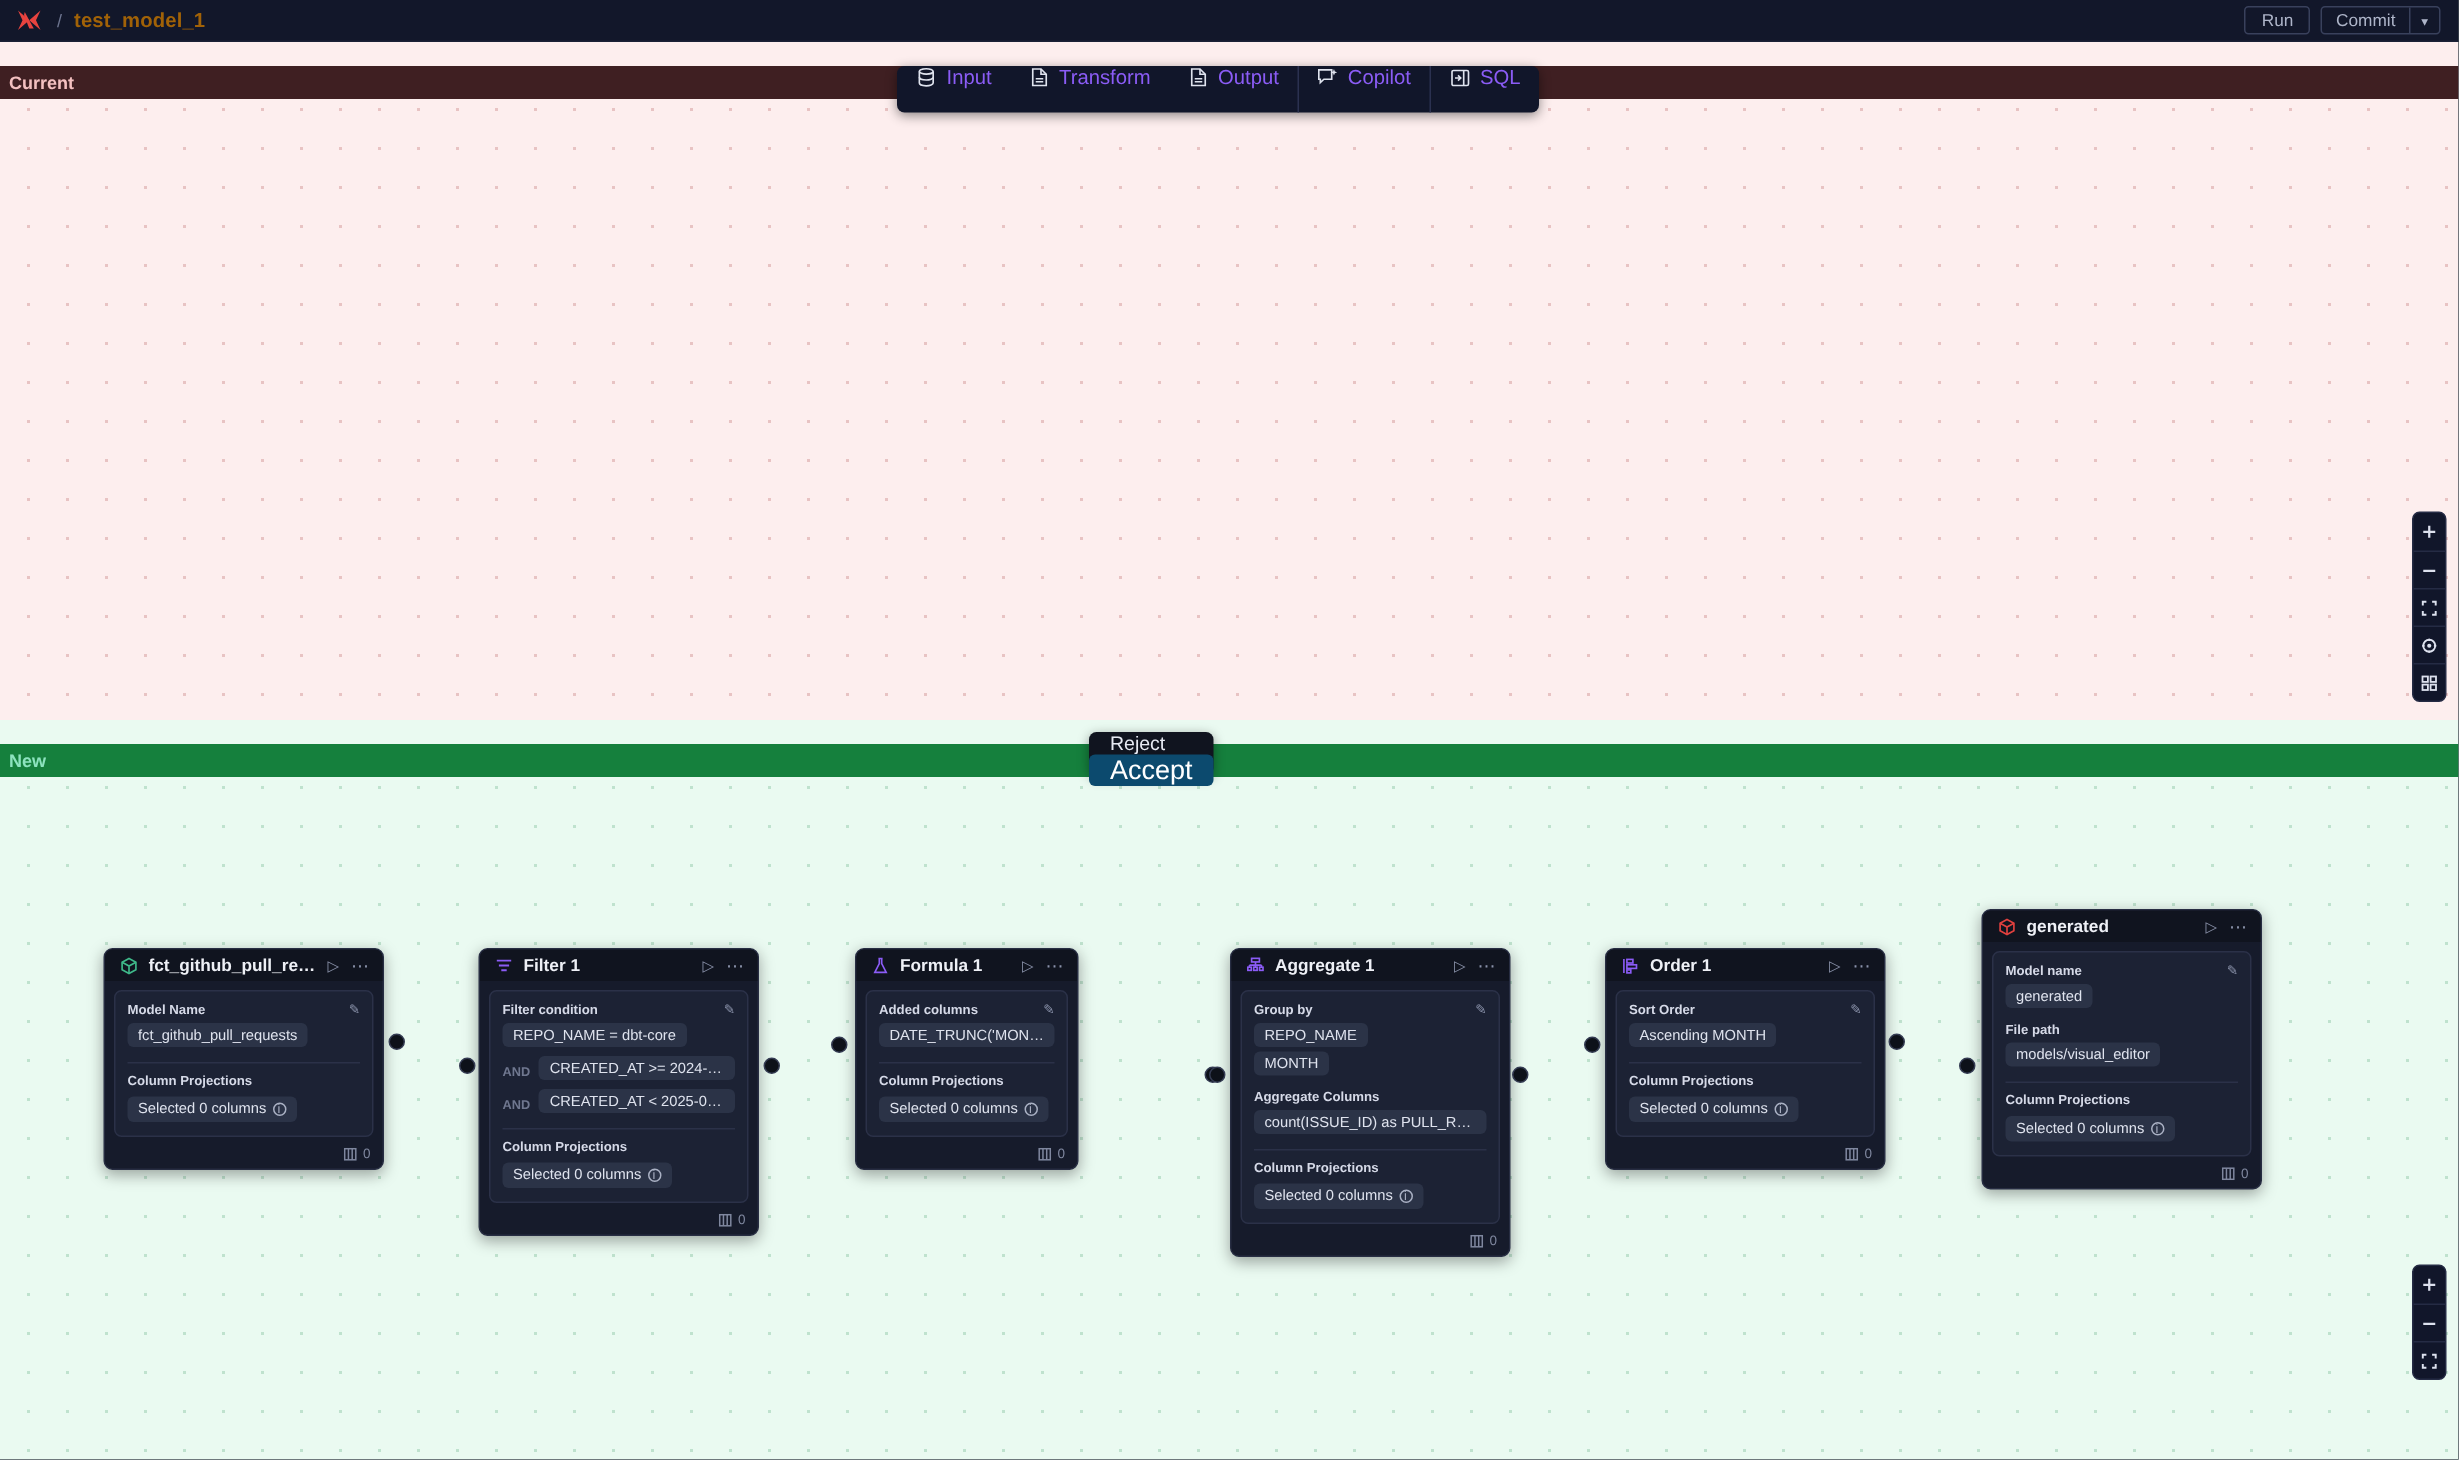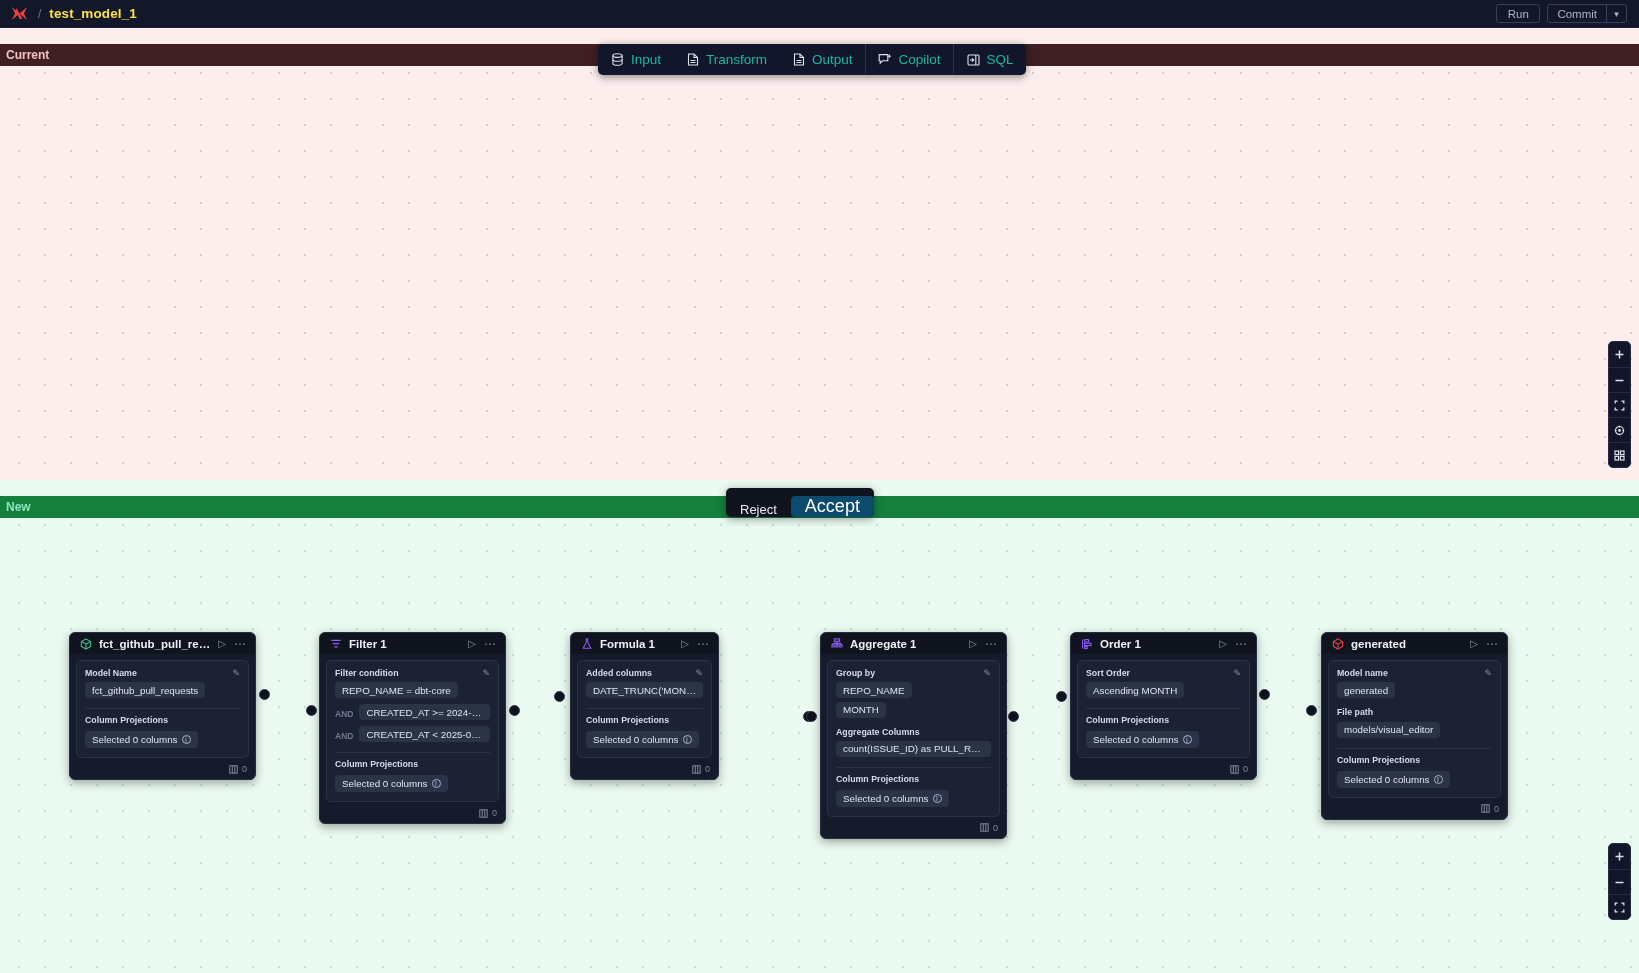"test_model_1" .crumb-title { color: #fde047 -> #a16207 }
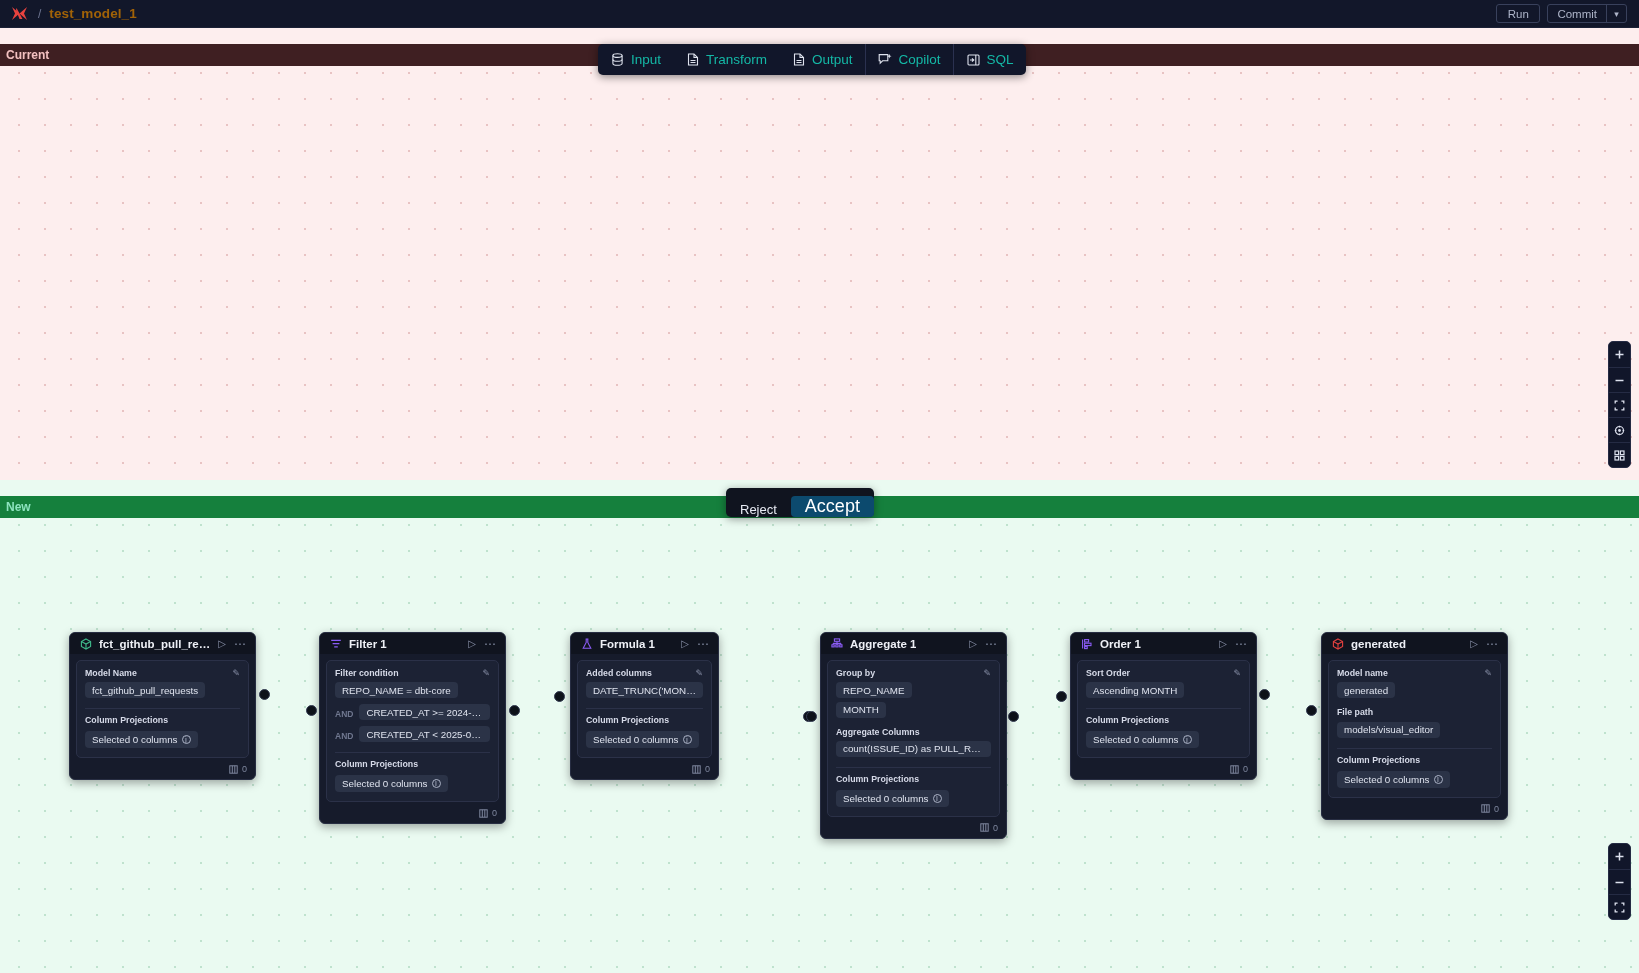"Input" .tool-item { align-items: center -> flex-start; color: #14b8a6 -> #8b5cf6 }
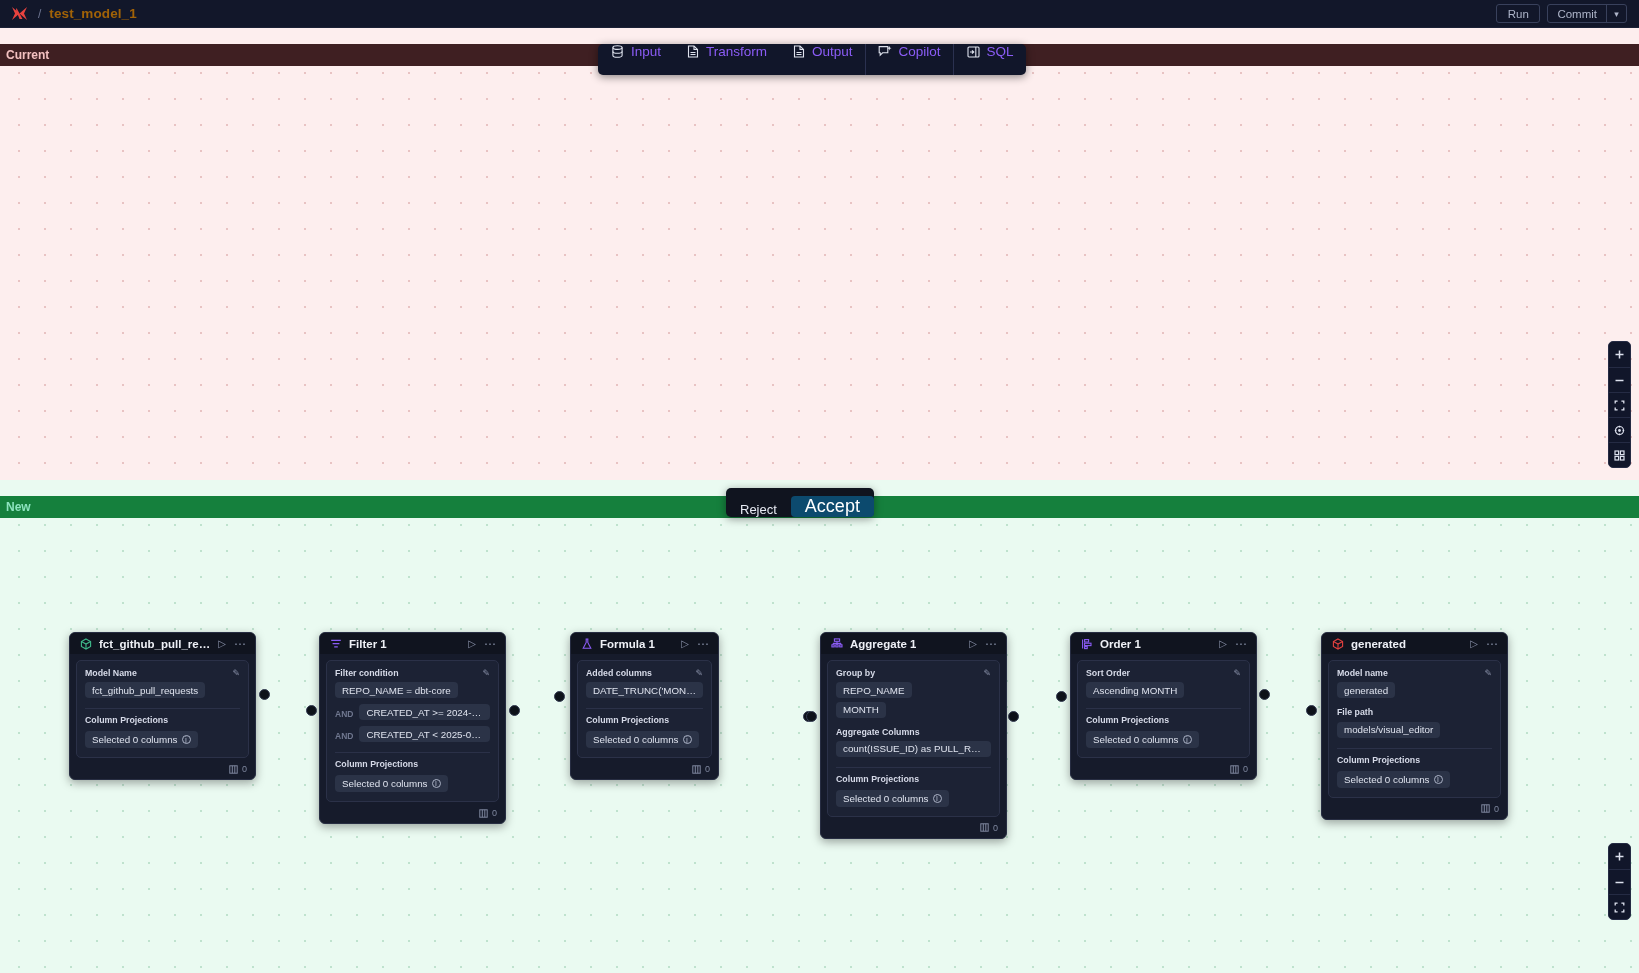"Reject" .decision { align-items: flex-end -> flex-start; flex-direction: none -> column }
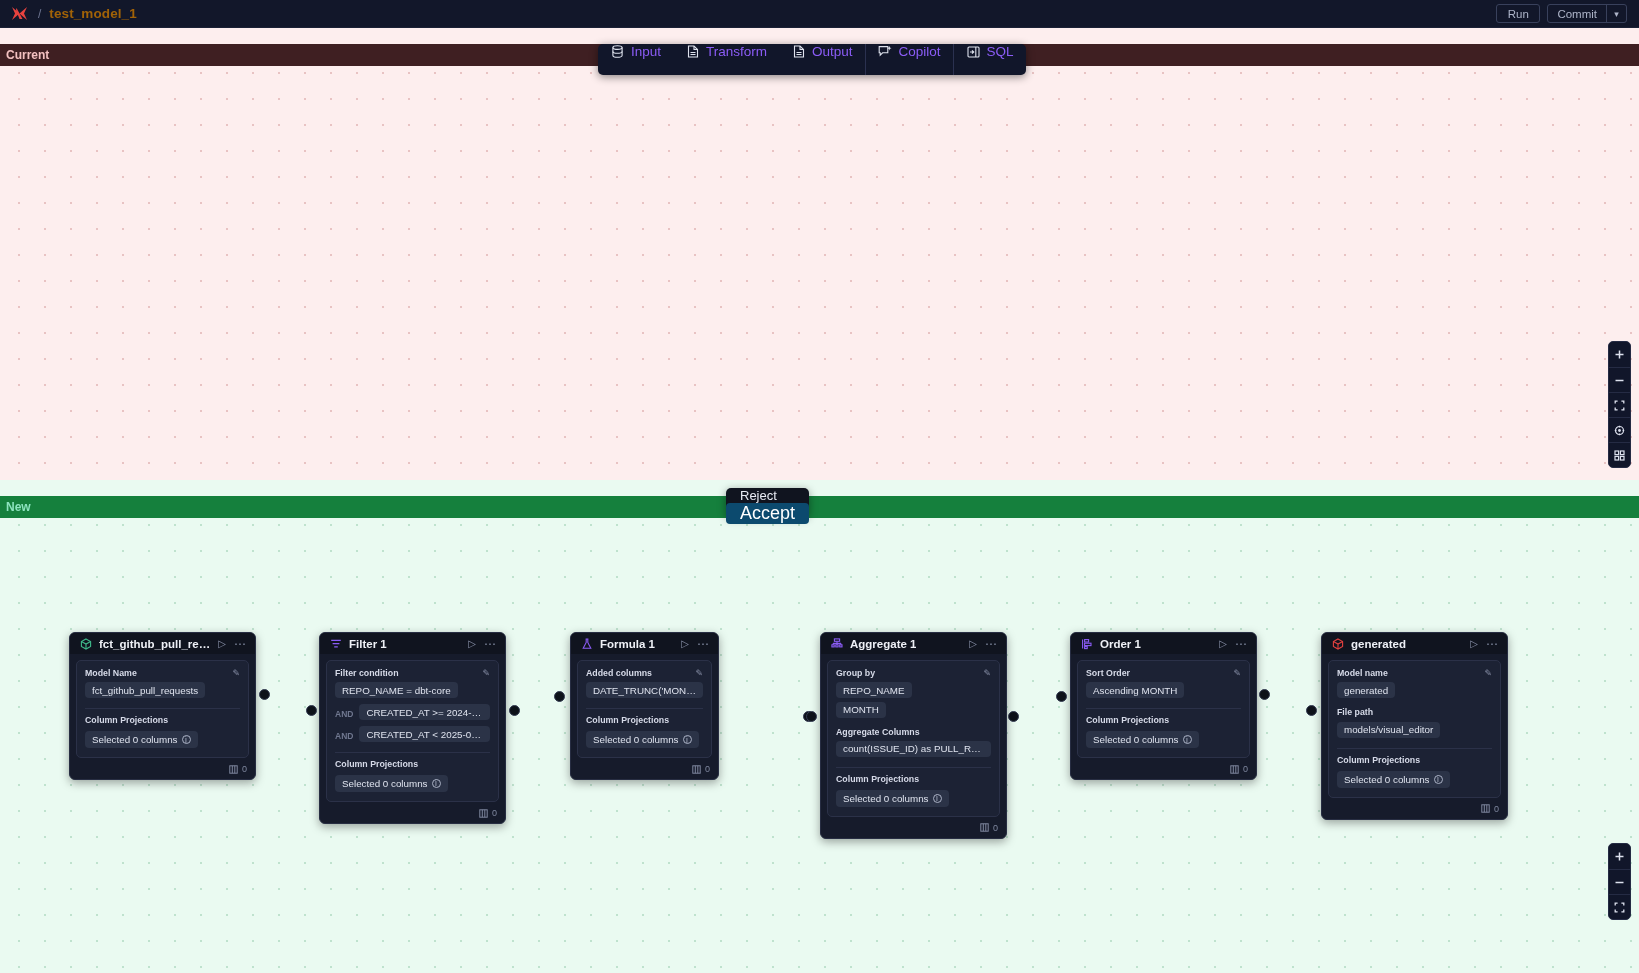"generated" div.node { top: 632px -> 606px }
